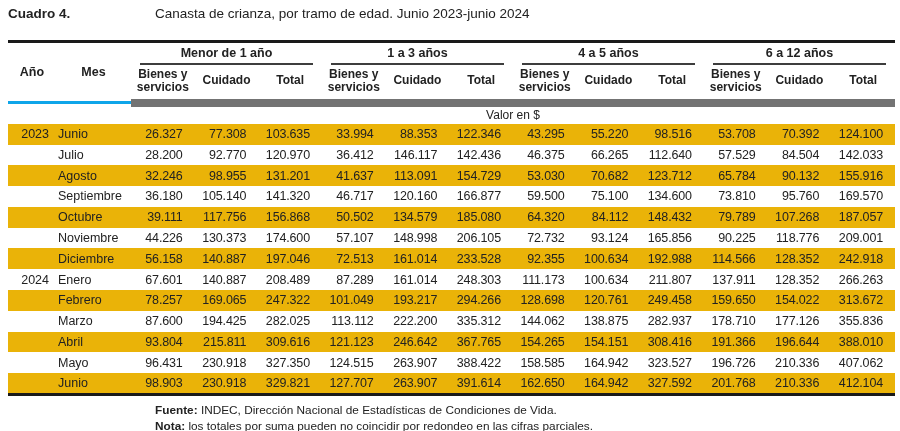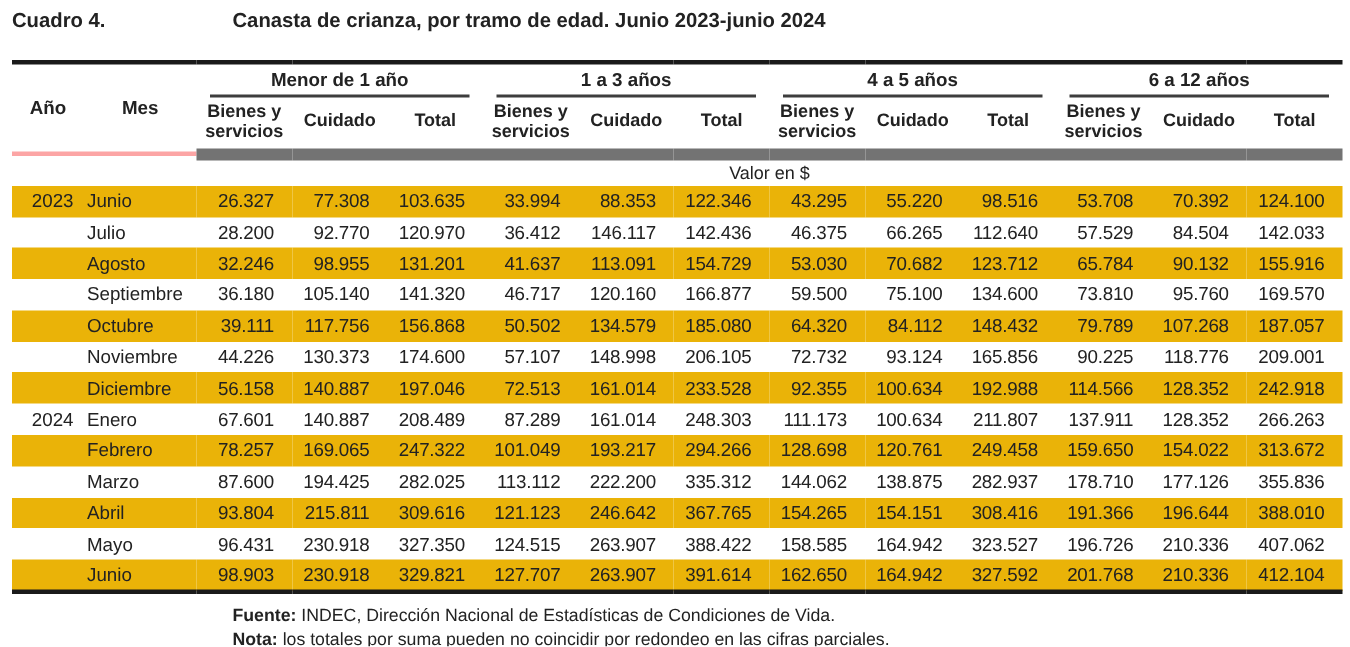"Canasta de crianza, por tramo" .cuadro-title { font-weight: bold -> normal }
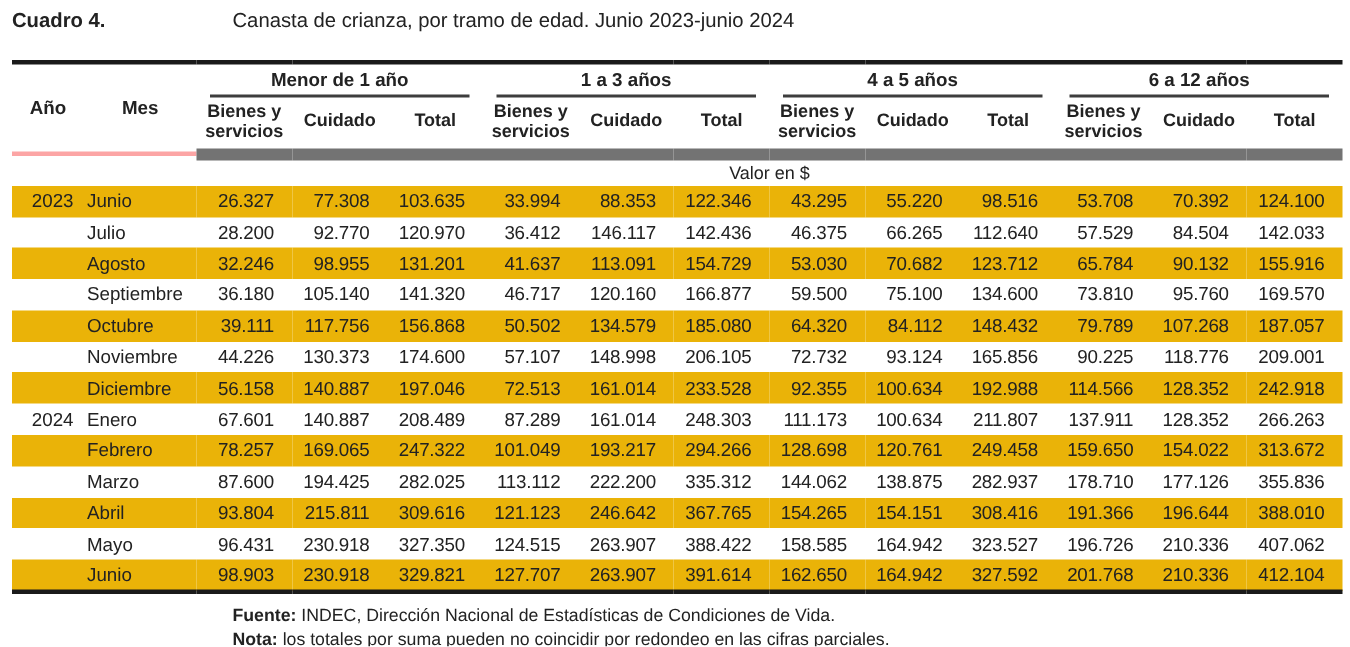"Año" .th-year, .th-month { border-bottom: 3px solid #fca5a5 -> 3px solid #0ea5e9 }
